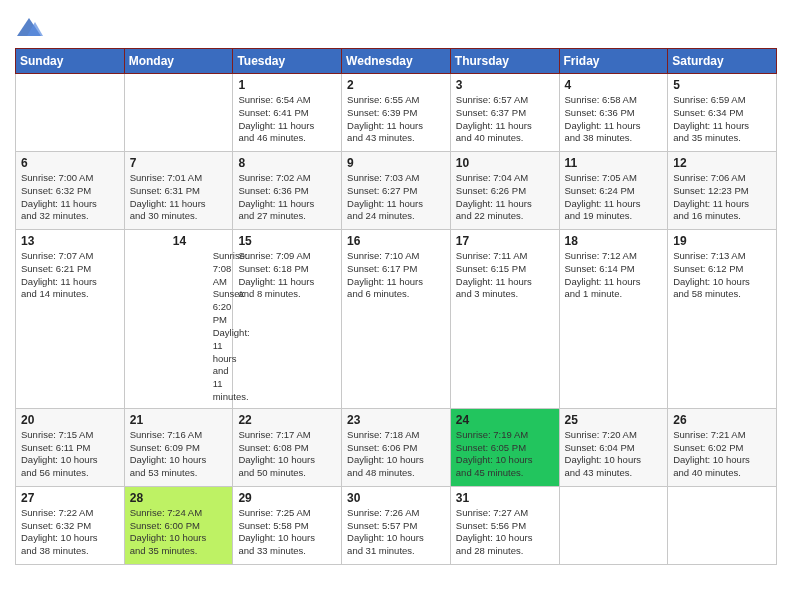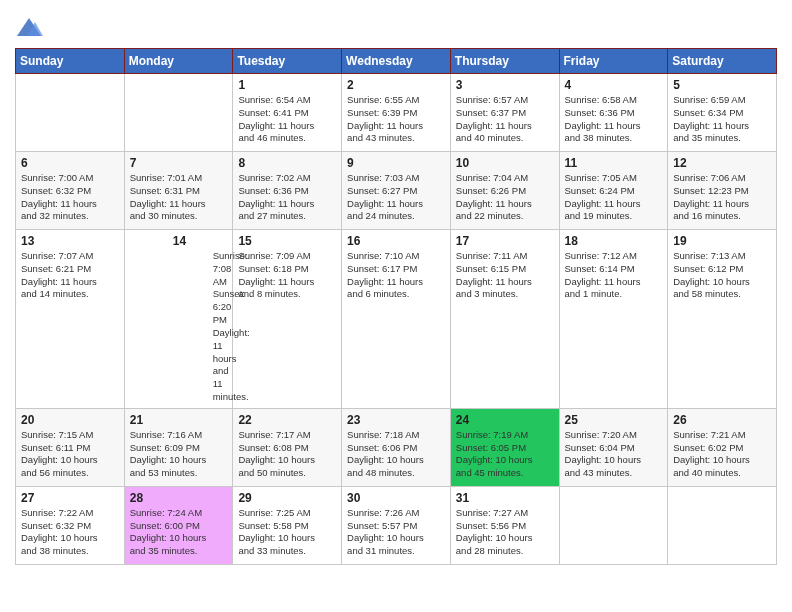"28" td { background: #f0abfc -> #bef264 }
